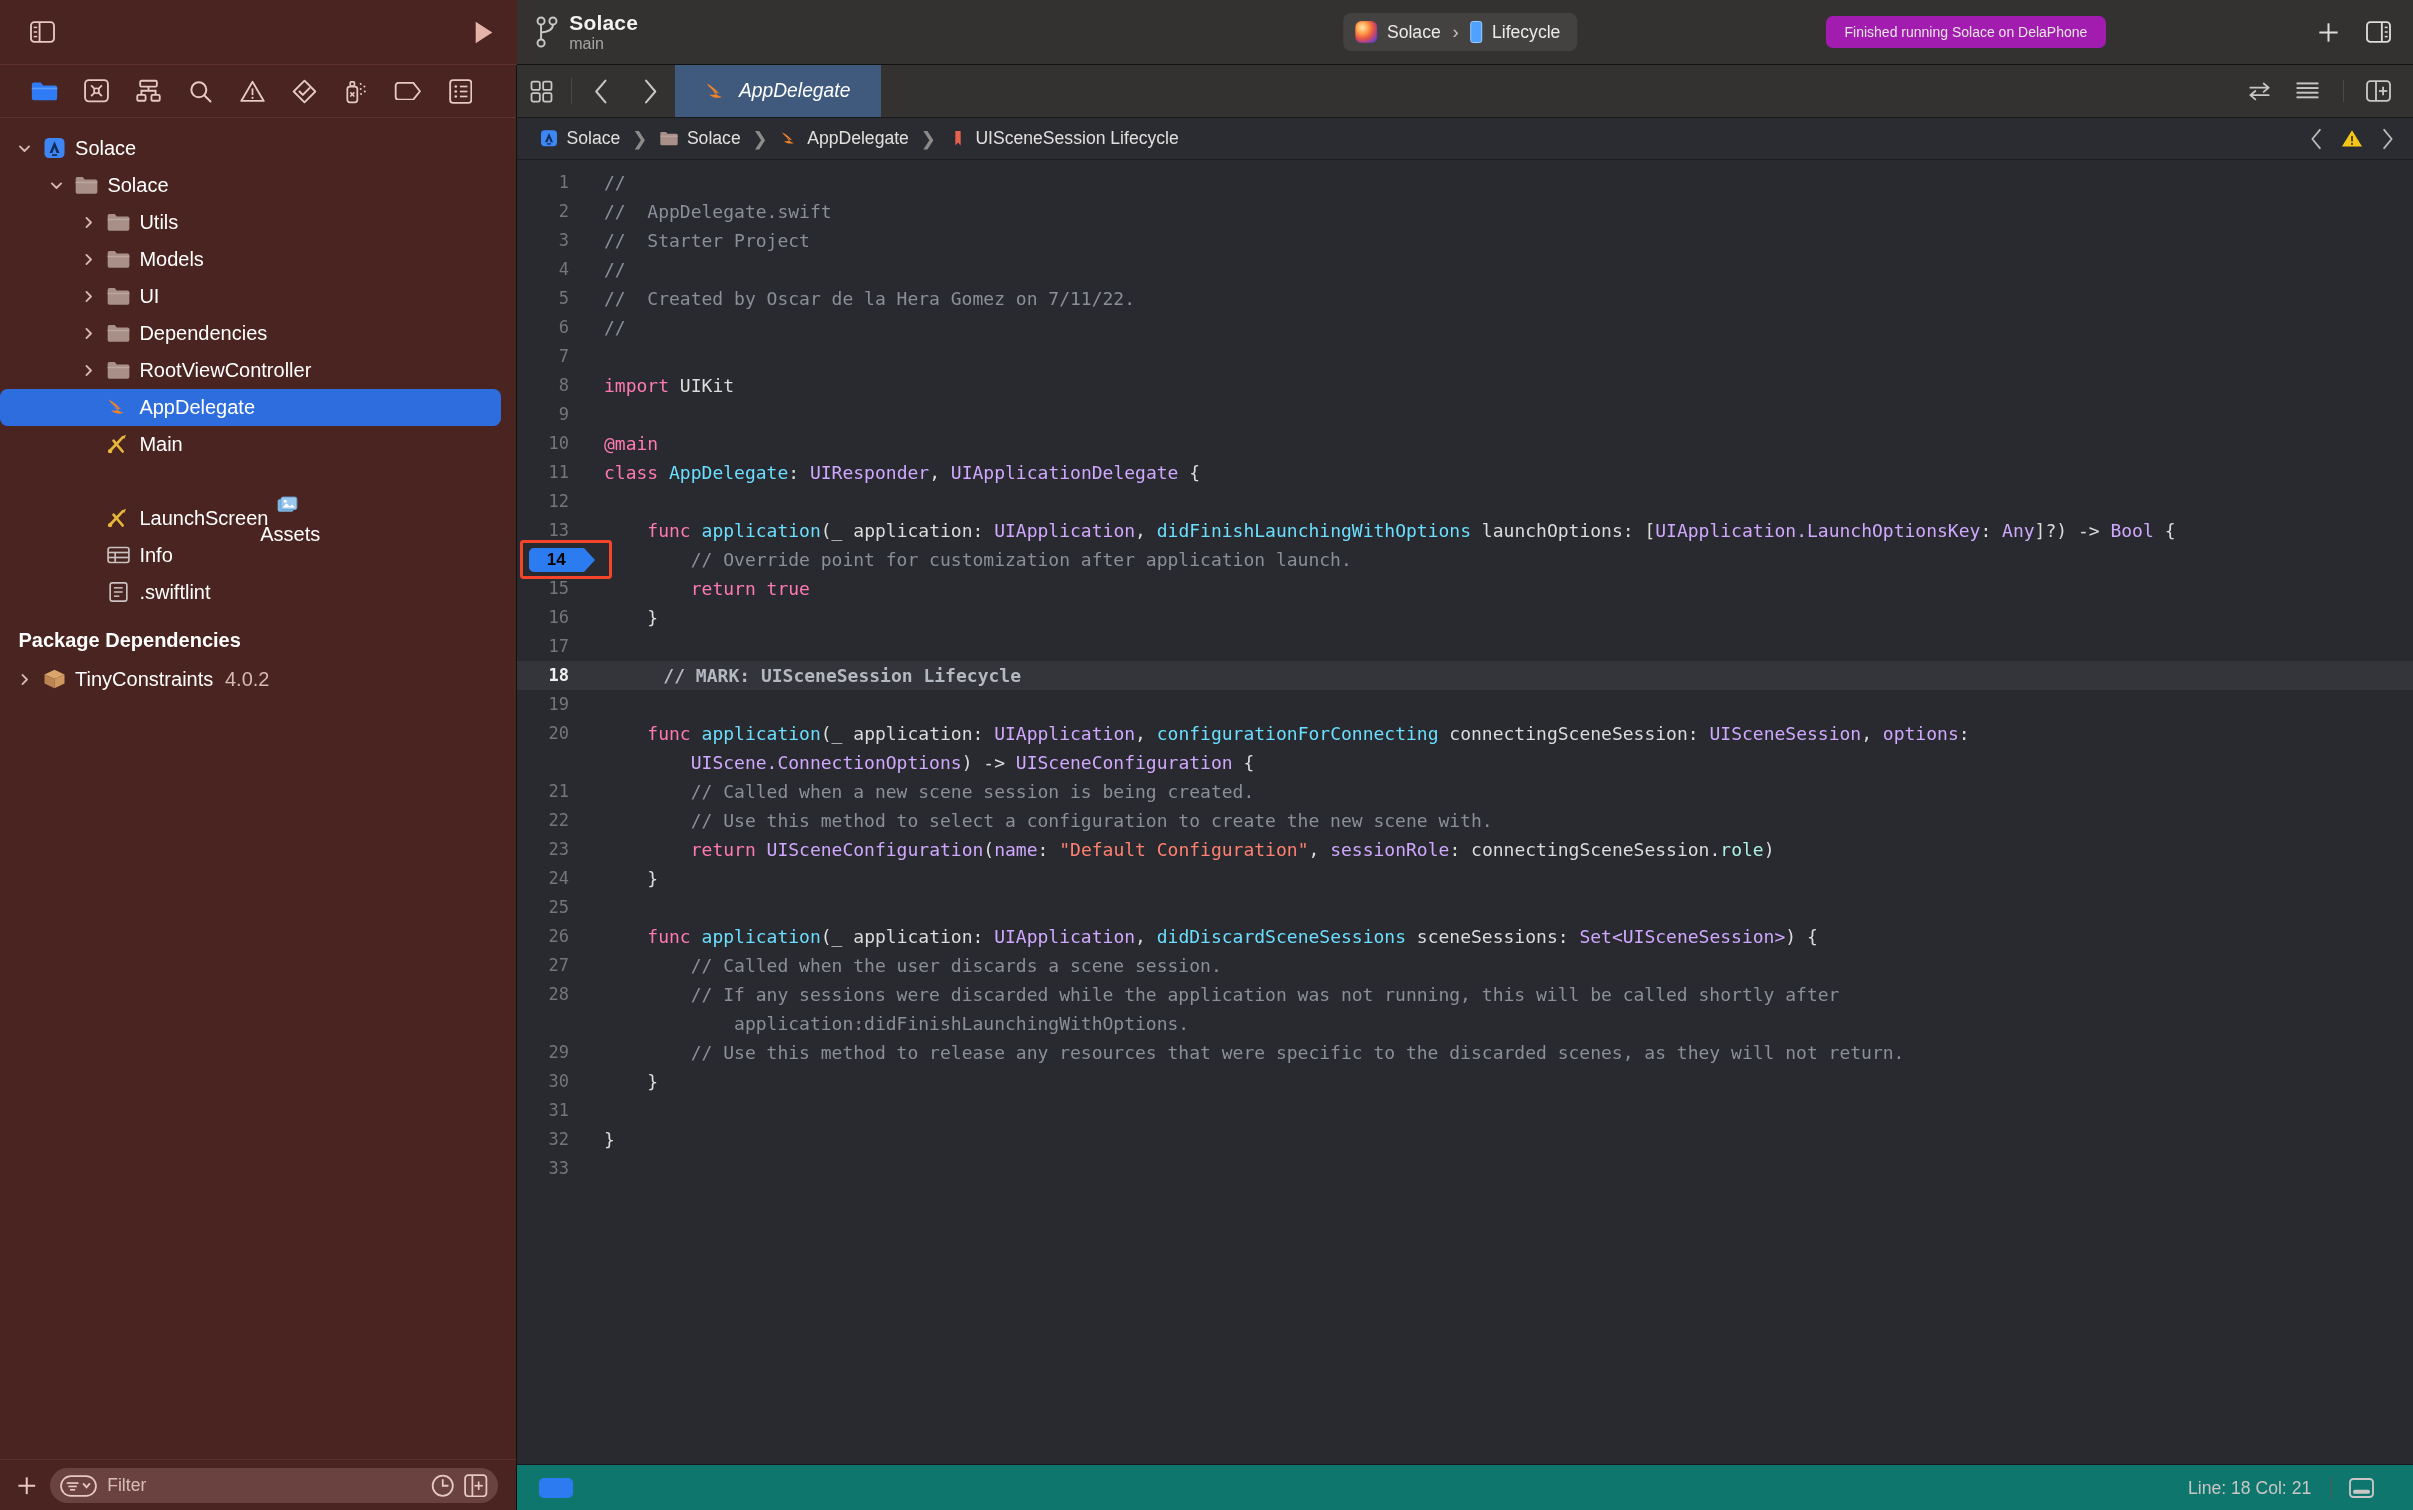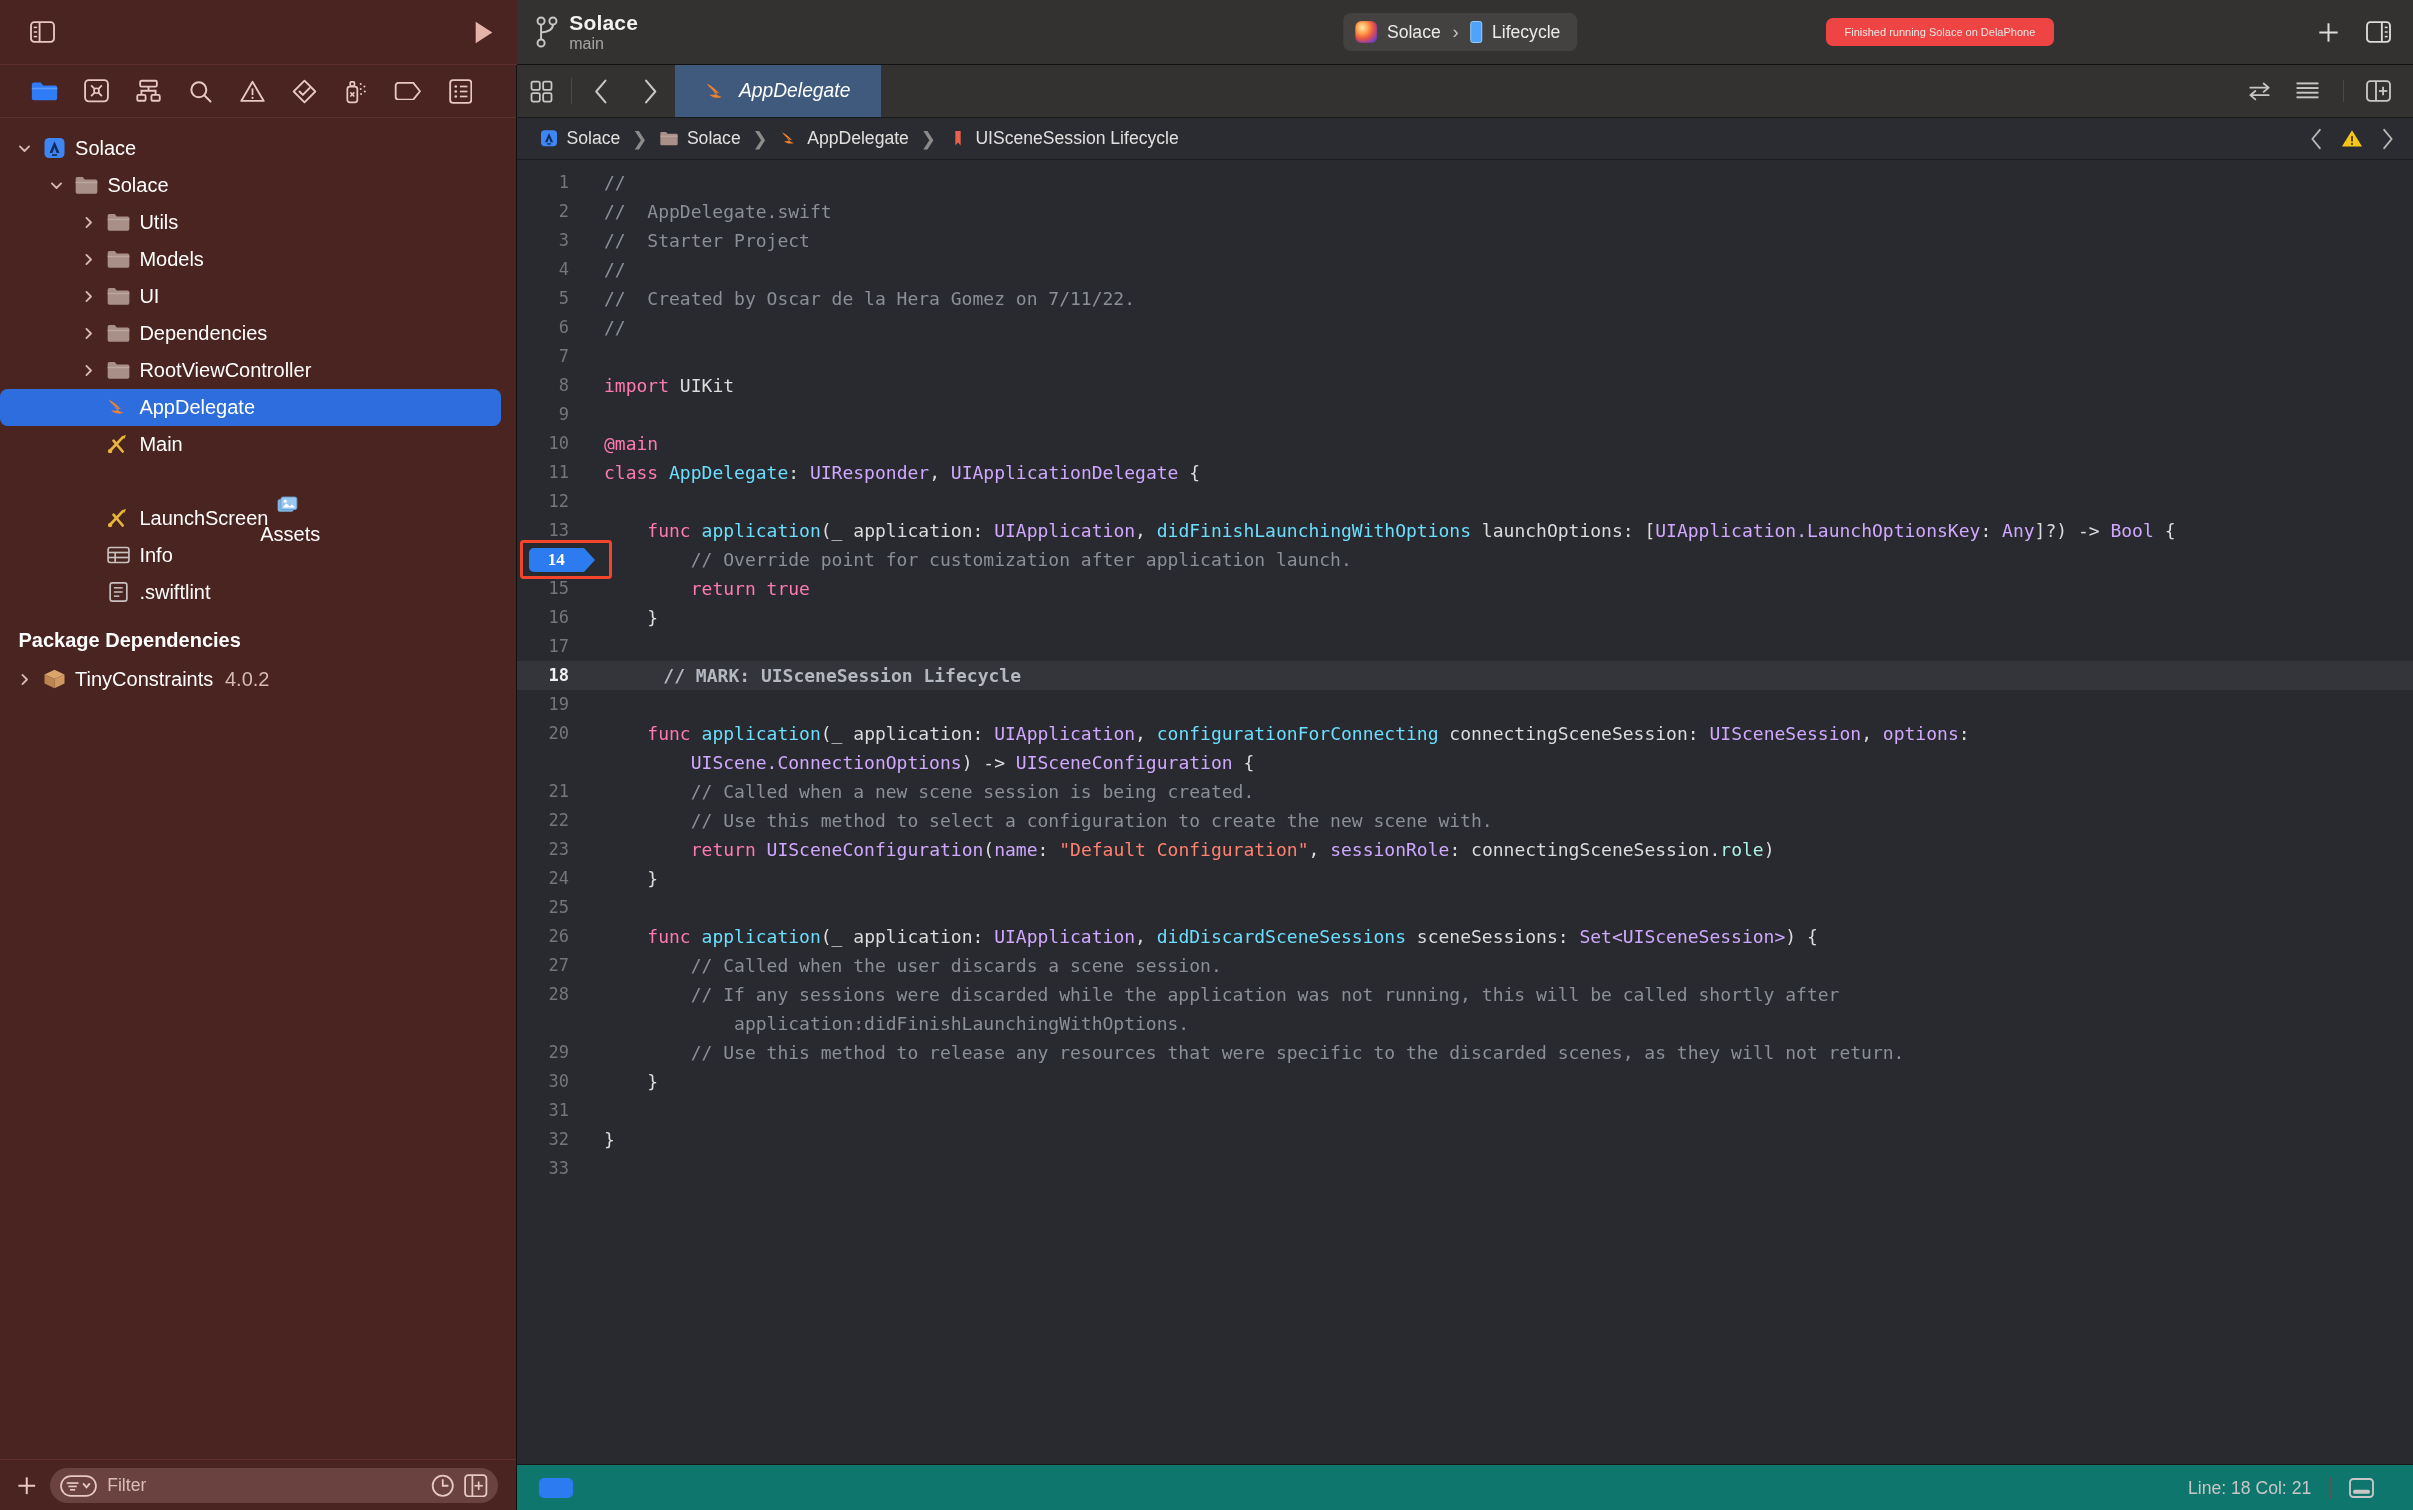"Finished running Solace on DelaPhone" .status-pill { background: #ef4444 -> #a21caf; font-size: 11px -> 14px }
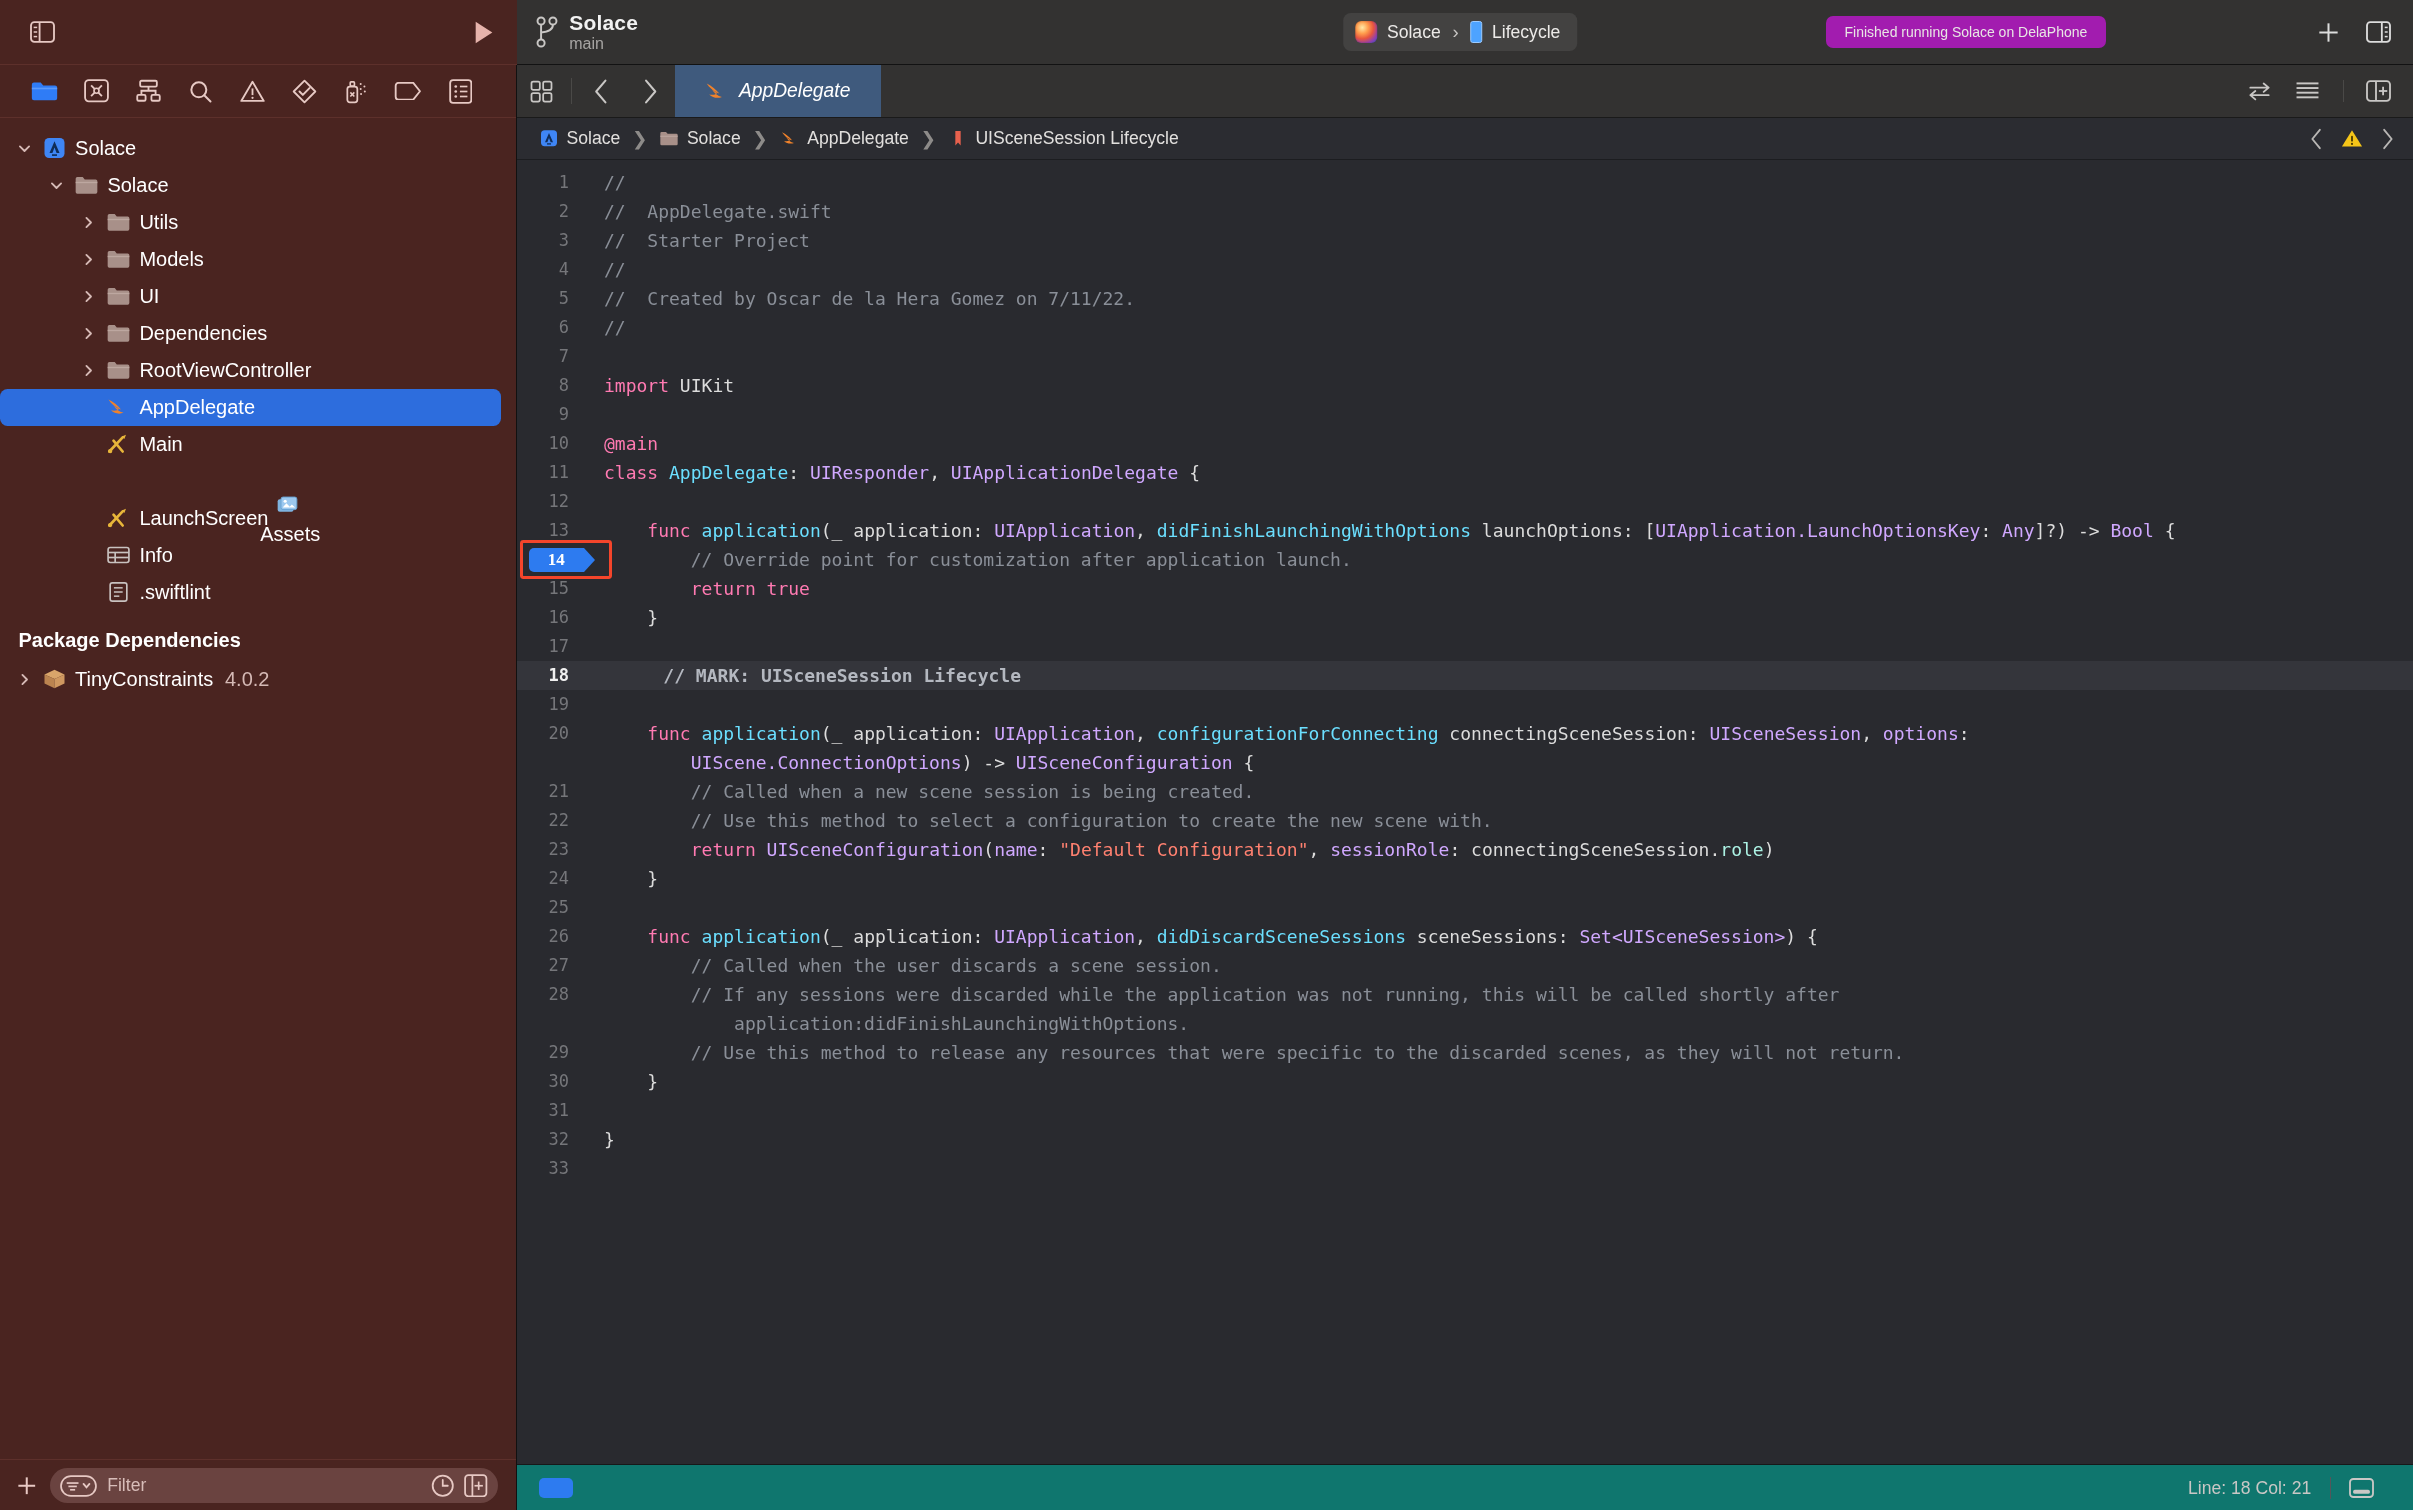"14" .bp { color: #ffffff -> #000000; font-family: Liberation Serif, serif -> Liberation Sans, sans-serif }
